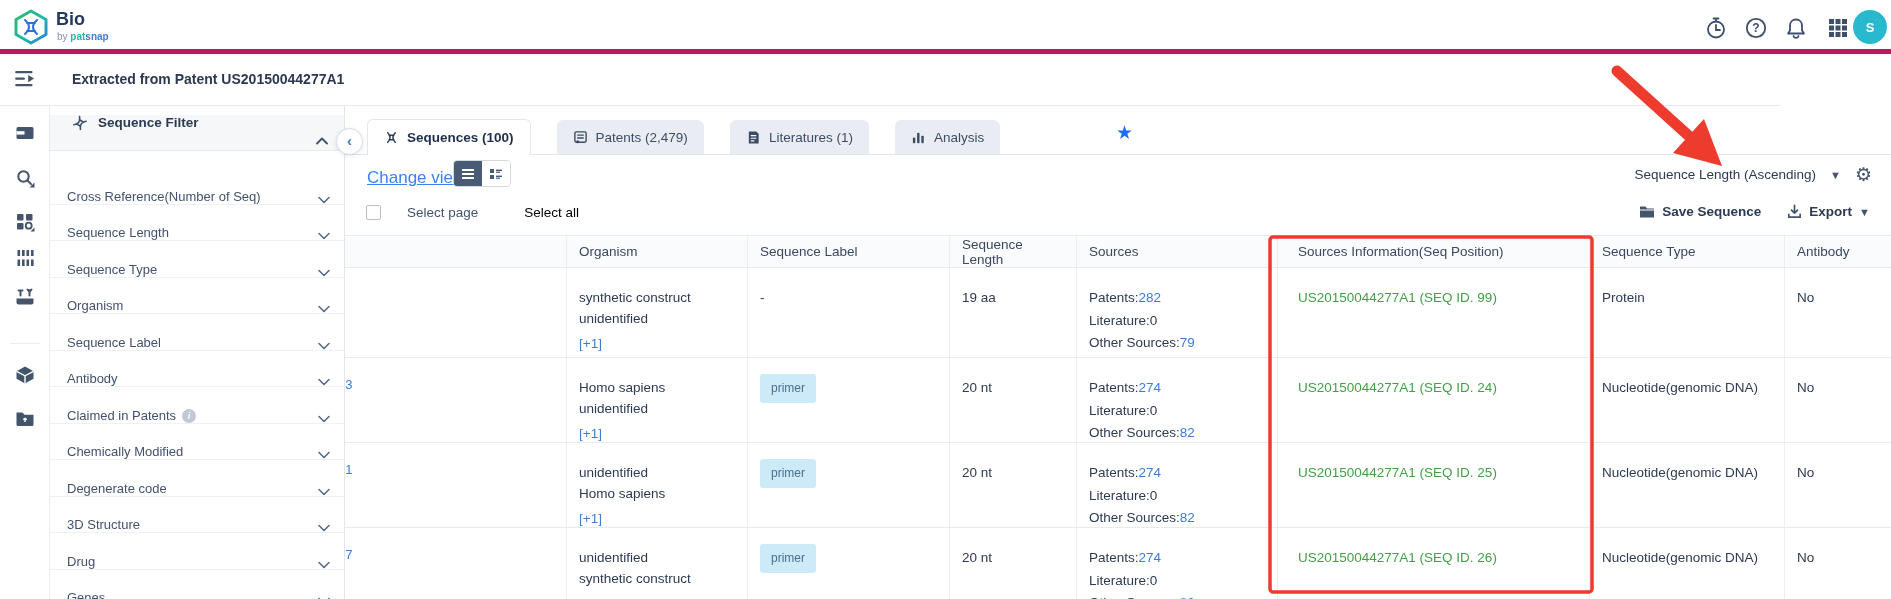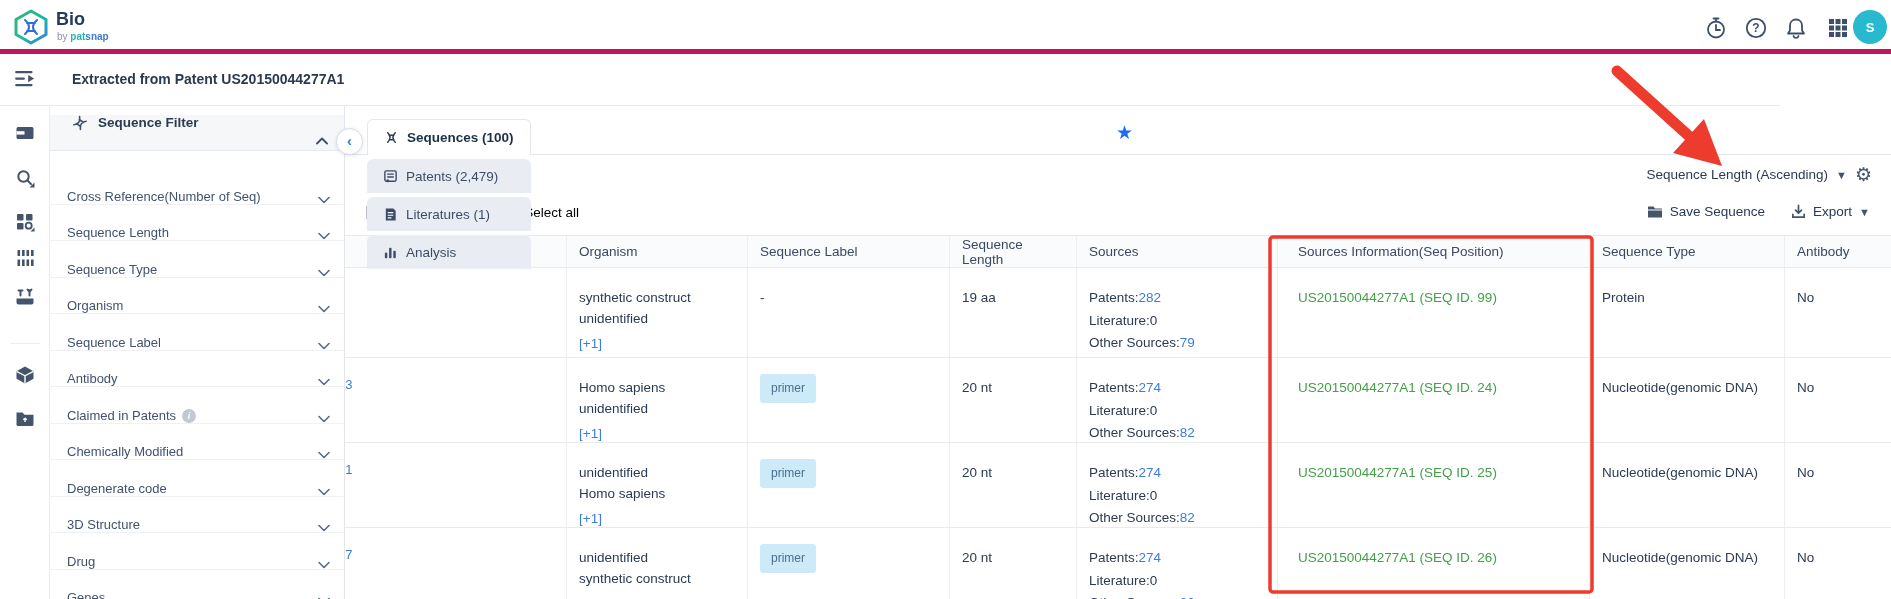"Sequences (100)" .tabs { flex-direction: column -> none; gap: 4px -> 26px }
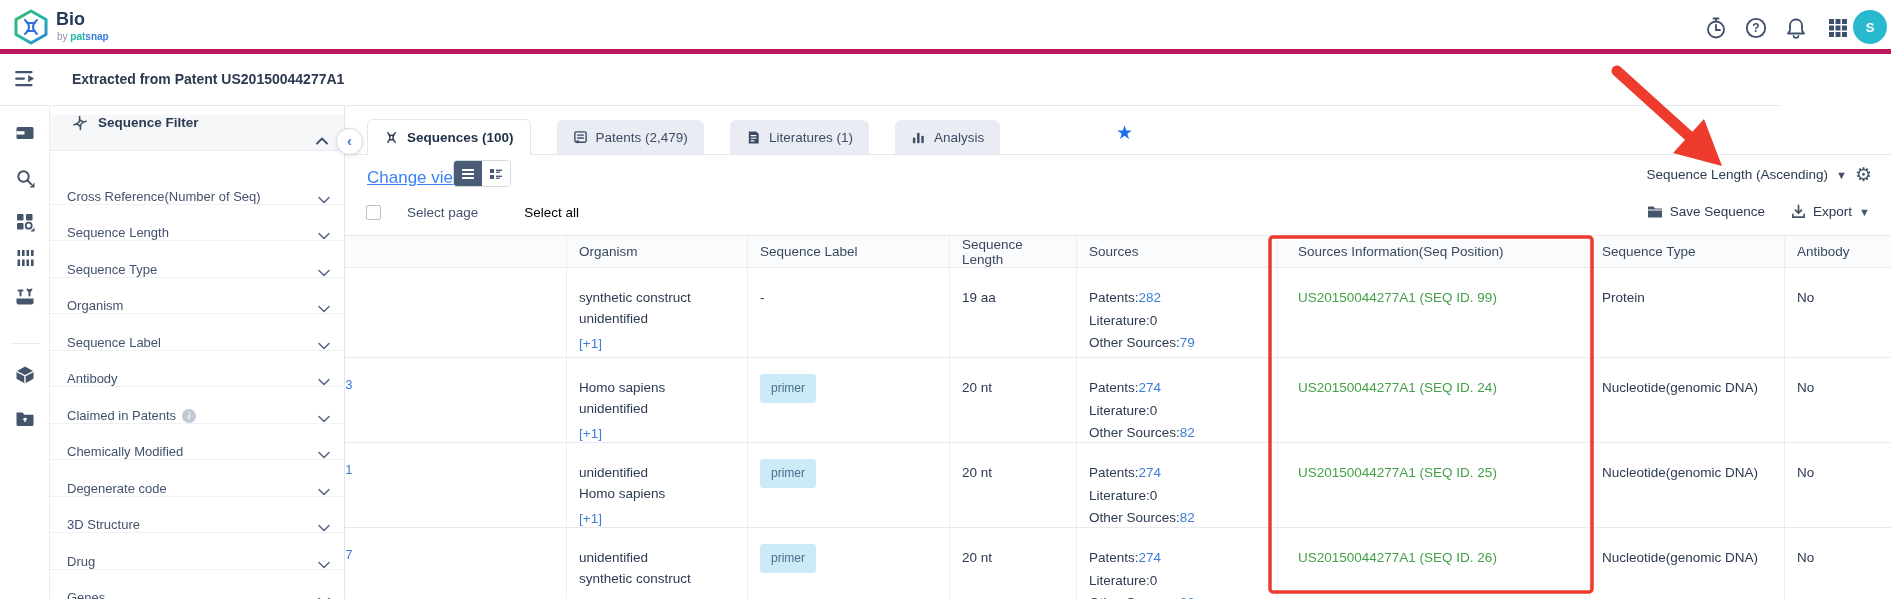"Sequence Length (Ascending)" .sortbox { gap: 8px -> 14px }
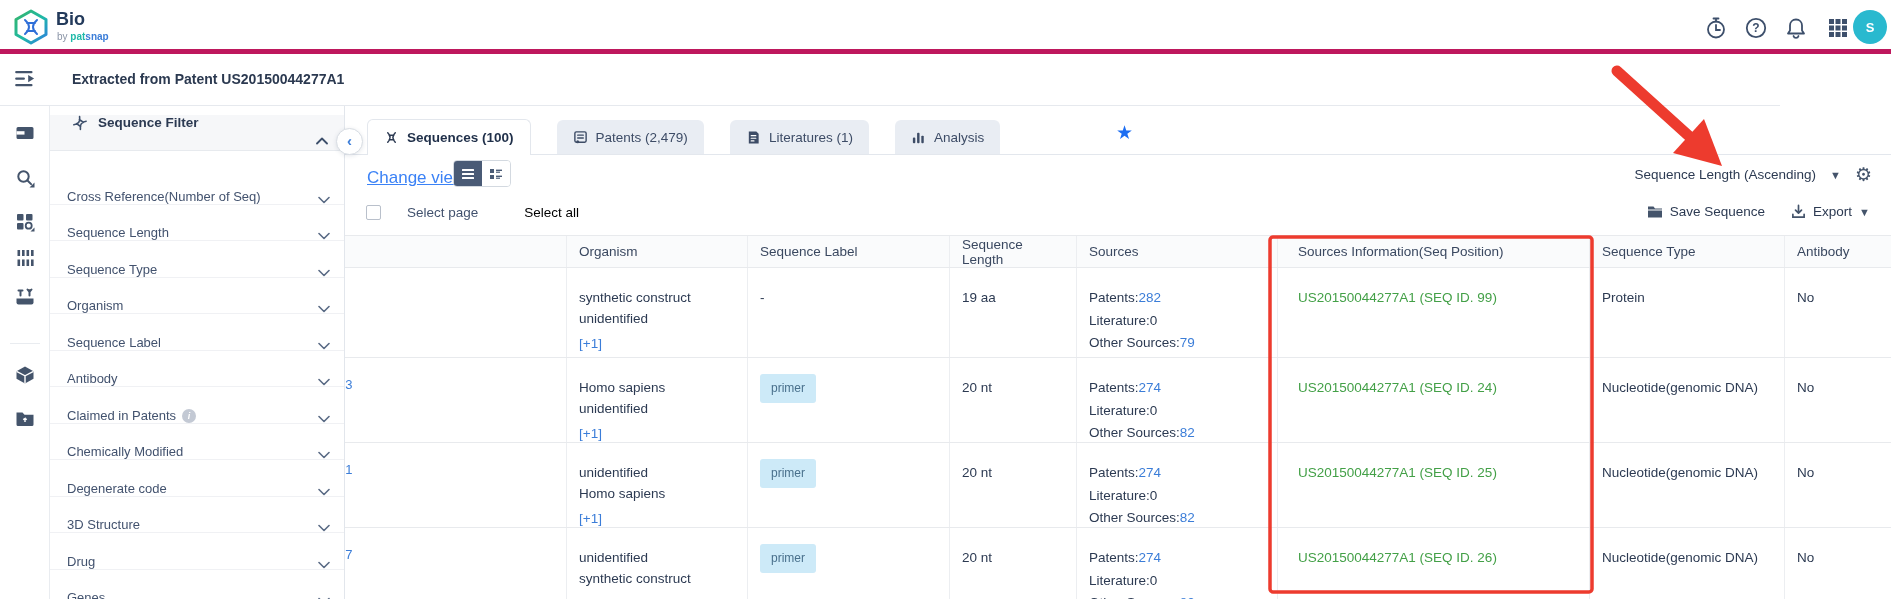"Save Sequence" .saveexp { font-weight: none -> bold }
